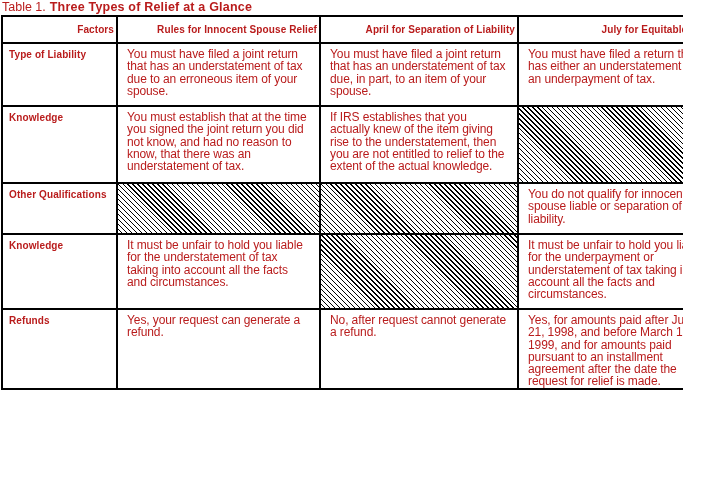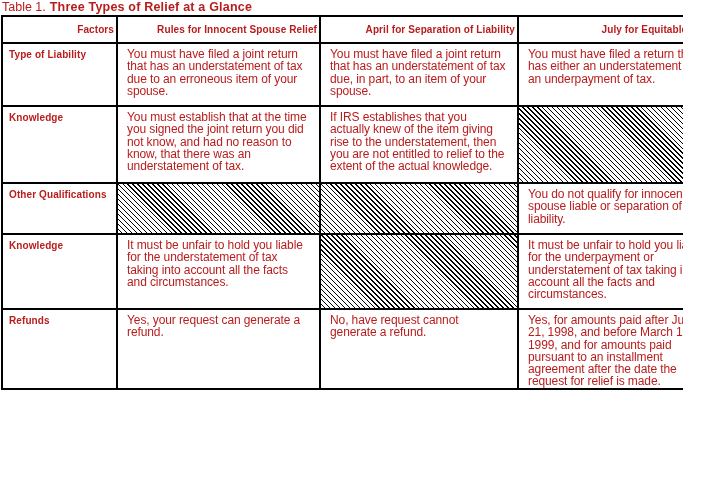"No, have request cannot generate" td.cell-text { text: have -> after }
